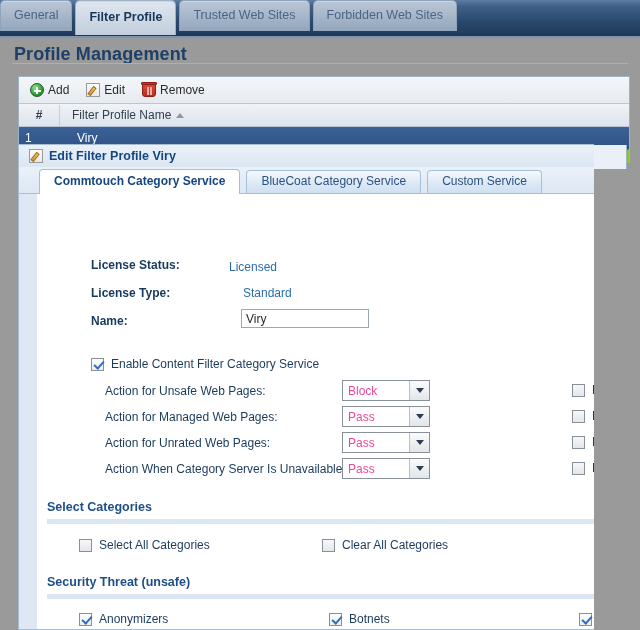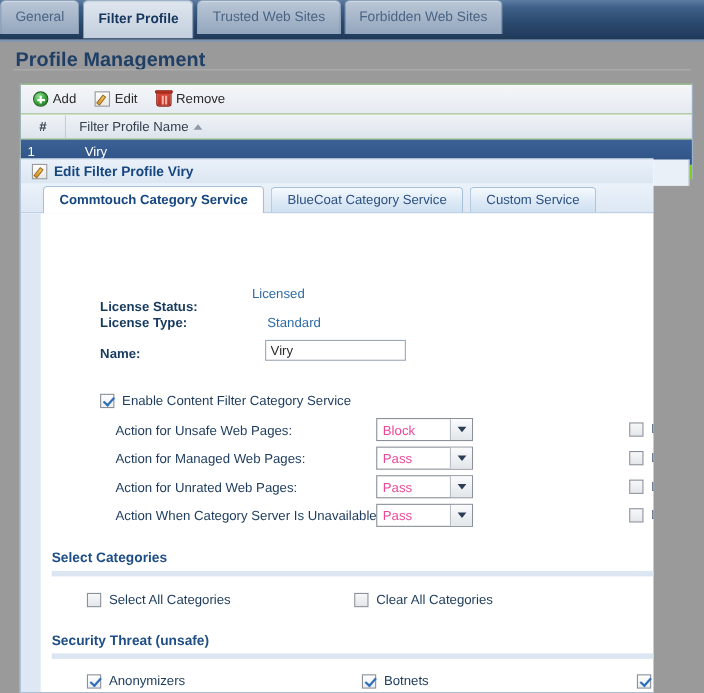"License Status:" div.form-row { top: 78px -> 64px }
